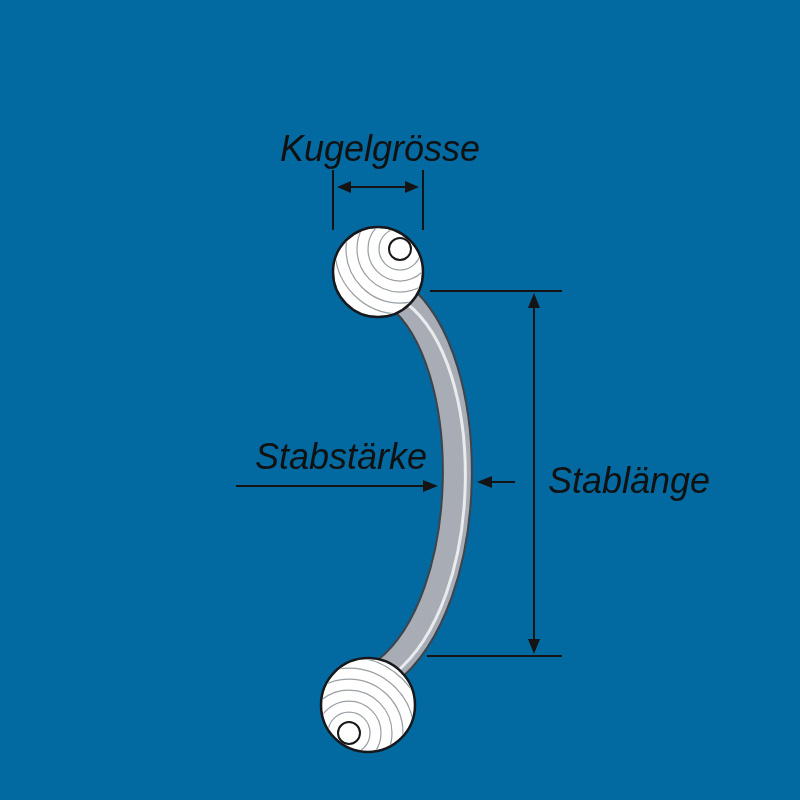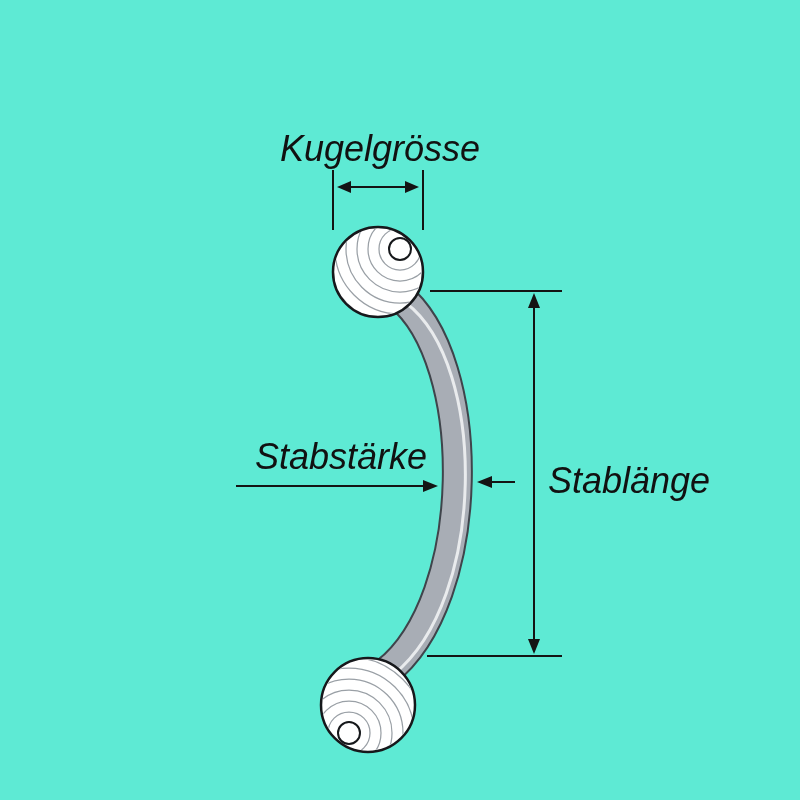"Kugelgrösse" .canvas { background: #5eead4 -> #0369a1 }
